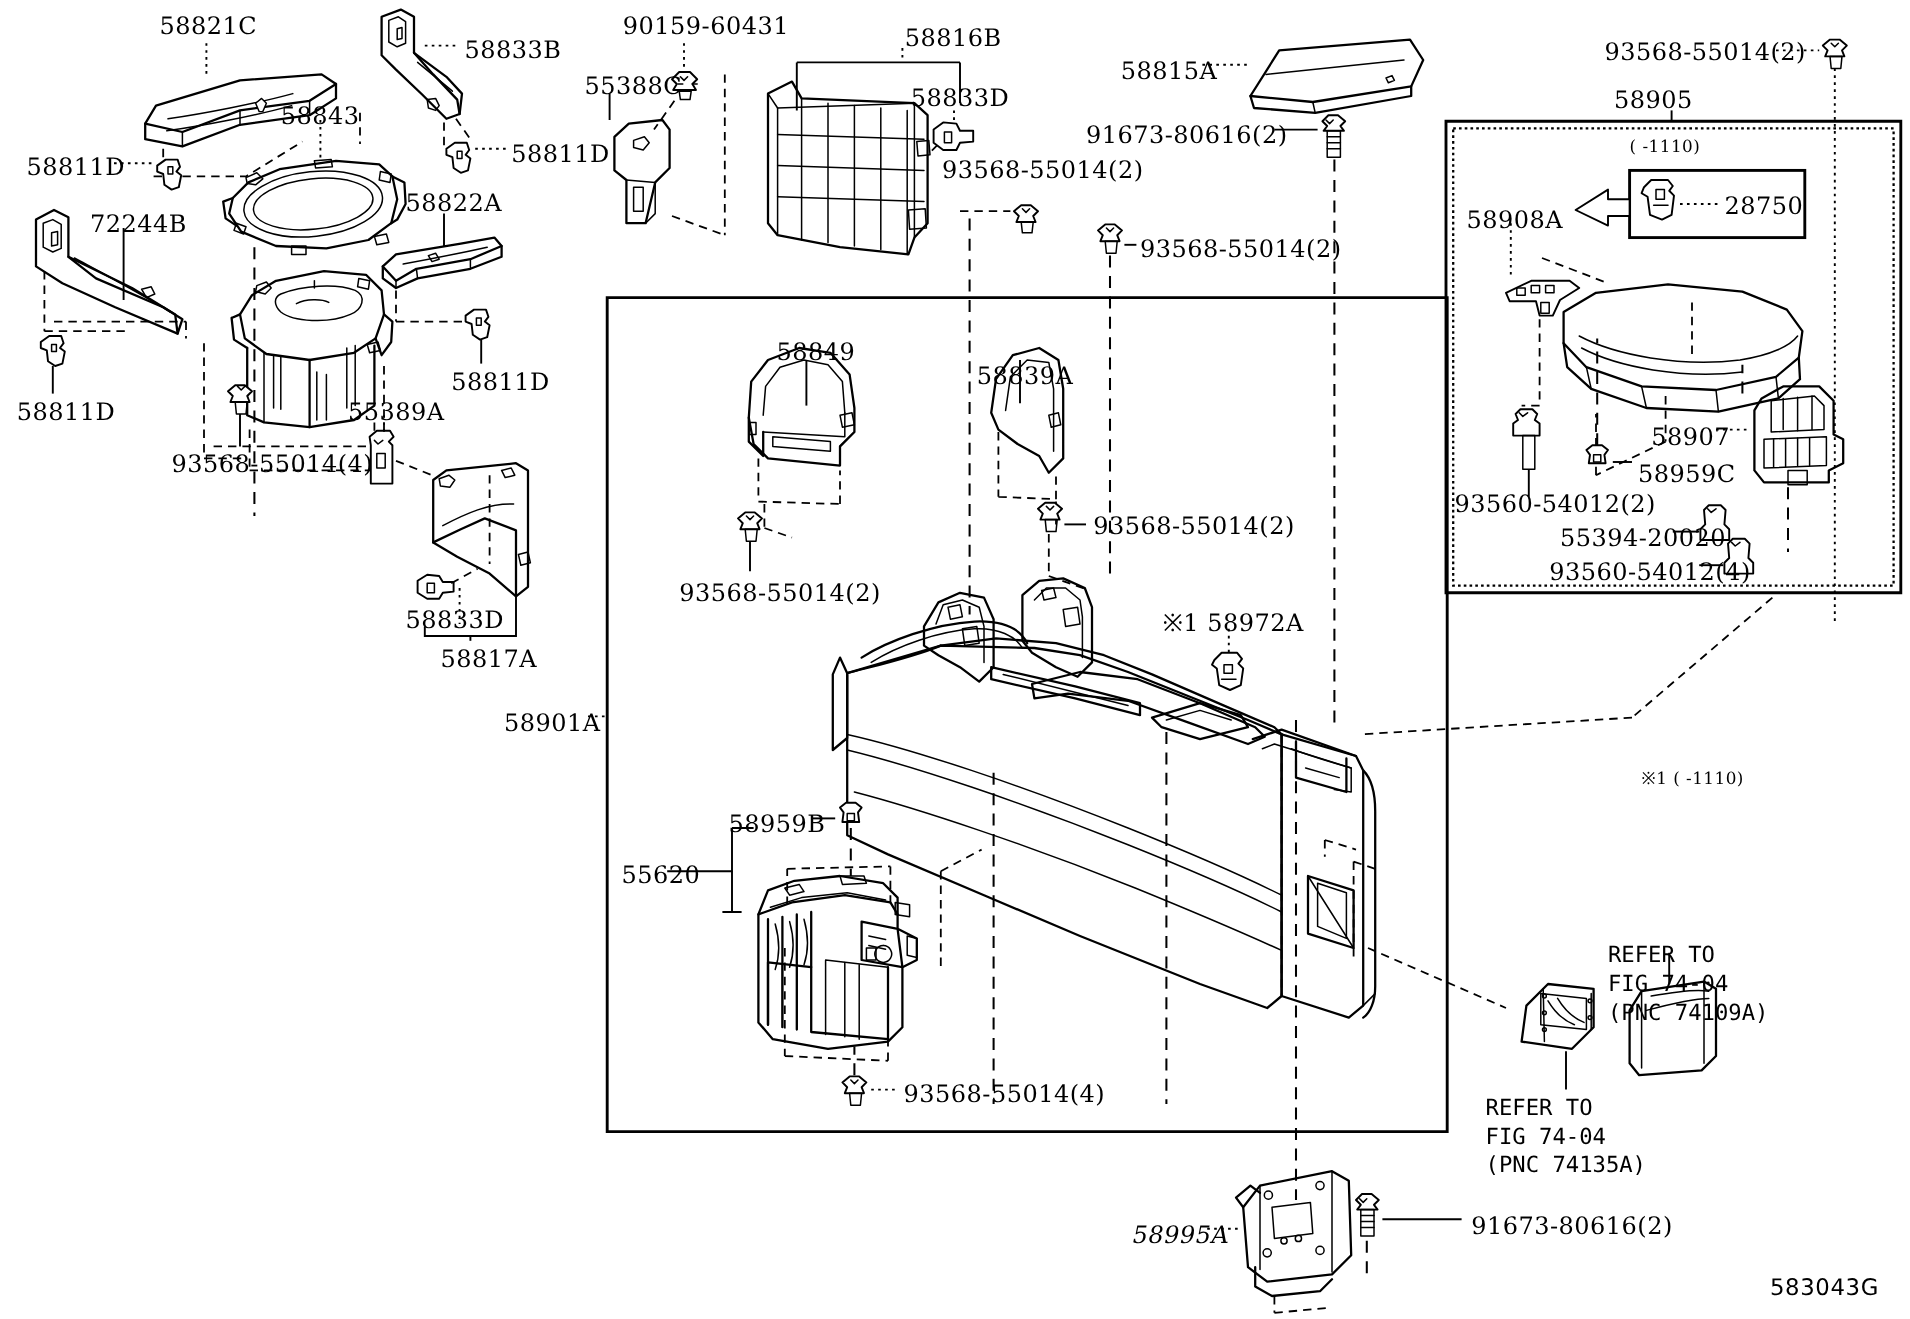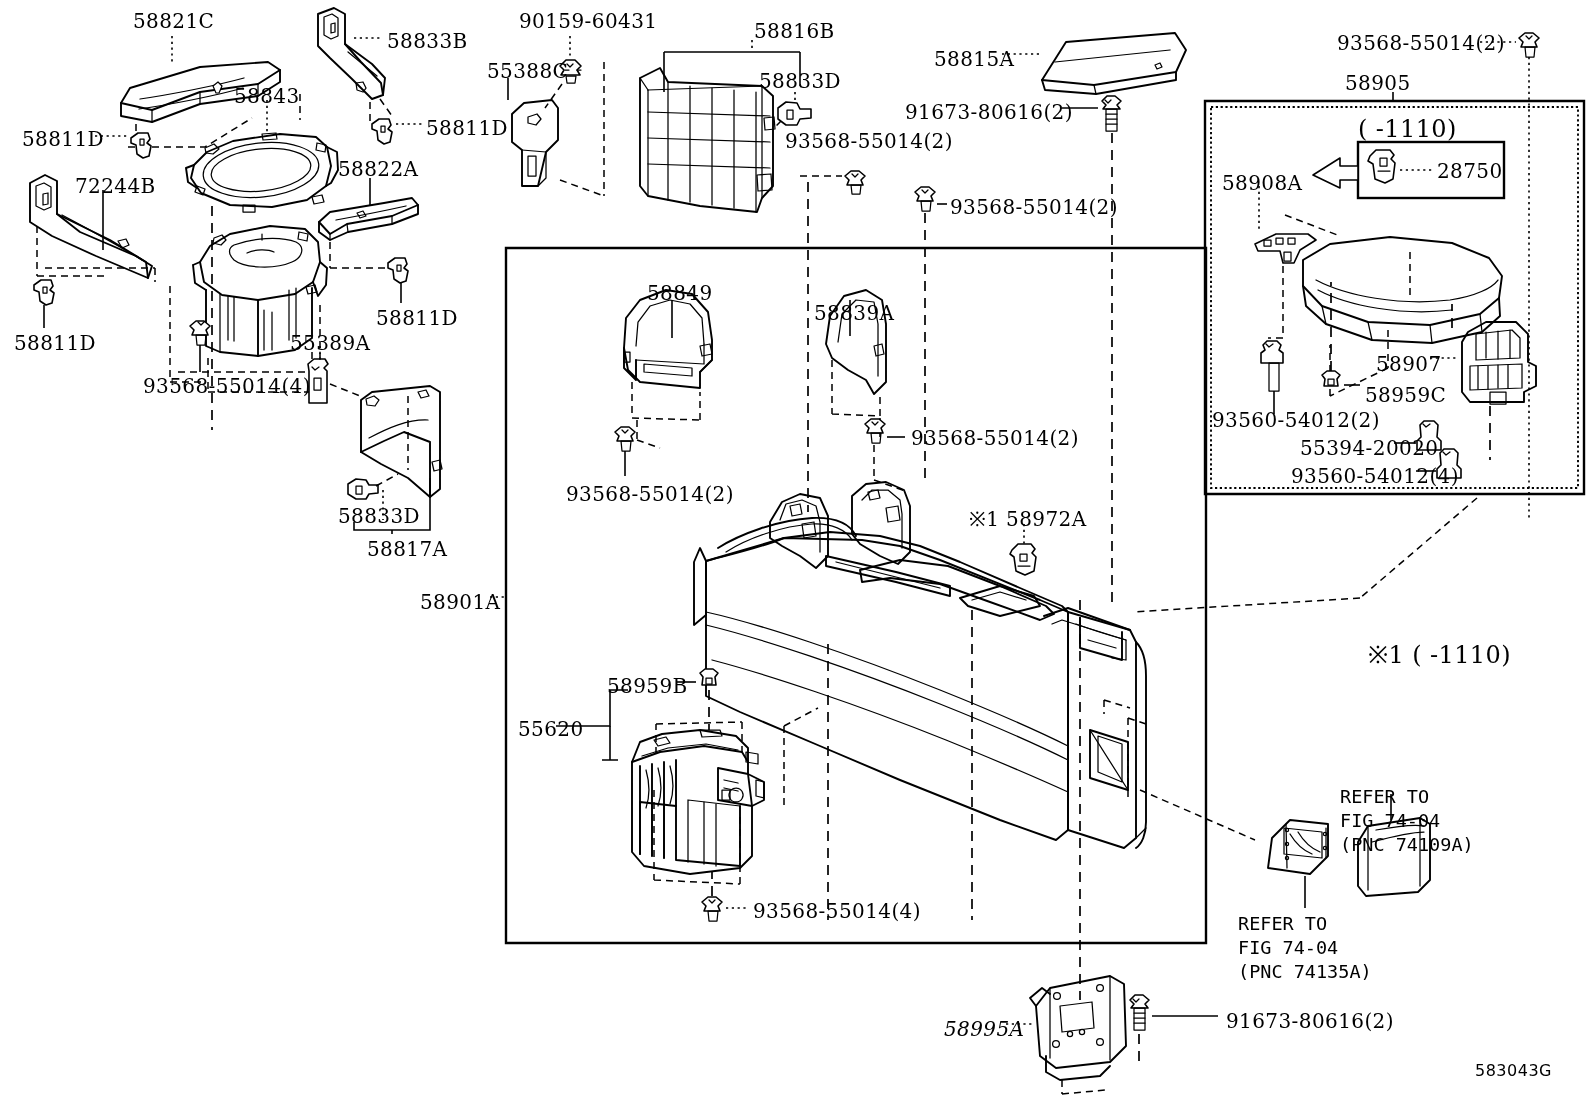"( -1110)" .lbl.note { font-size: 24px -> 14px }
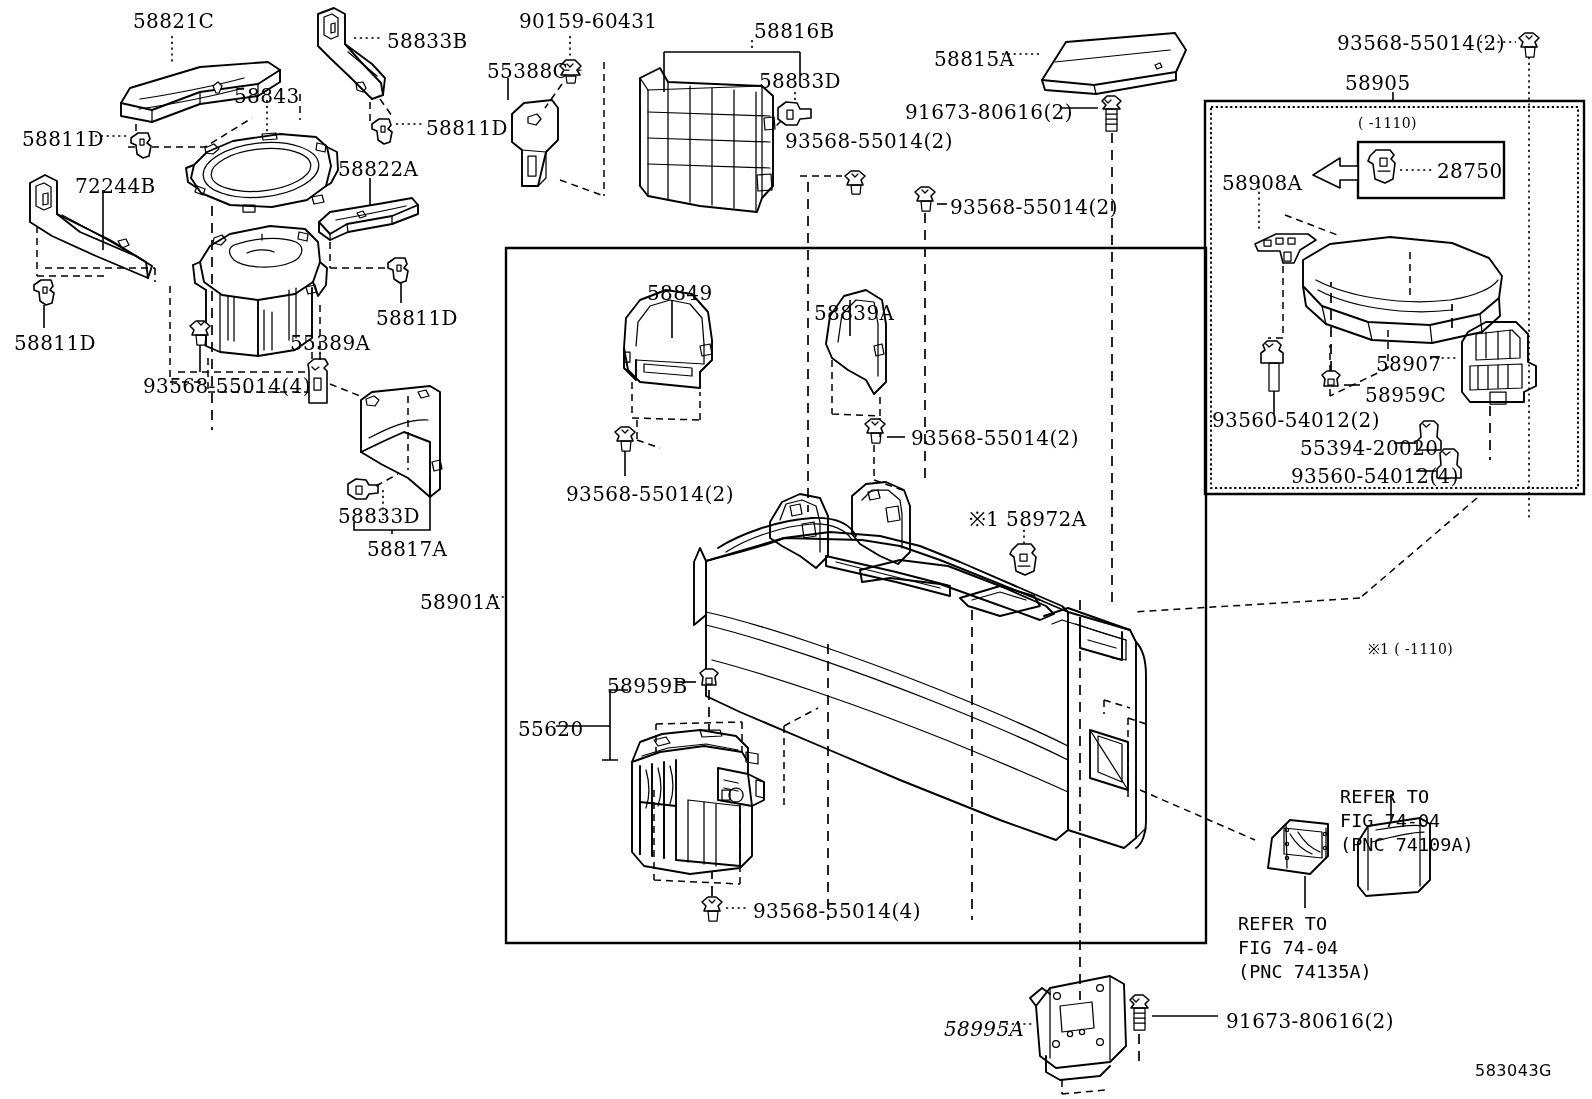"583043G" .lbl.sheetid { font-size: 16px -> 19px }
